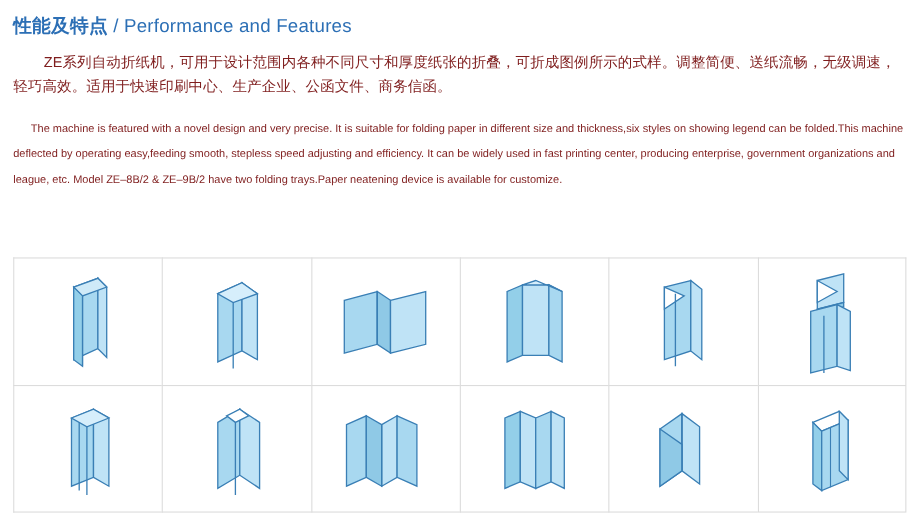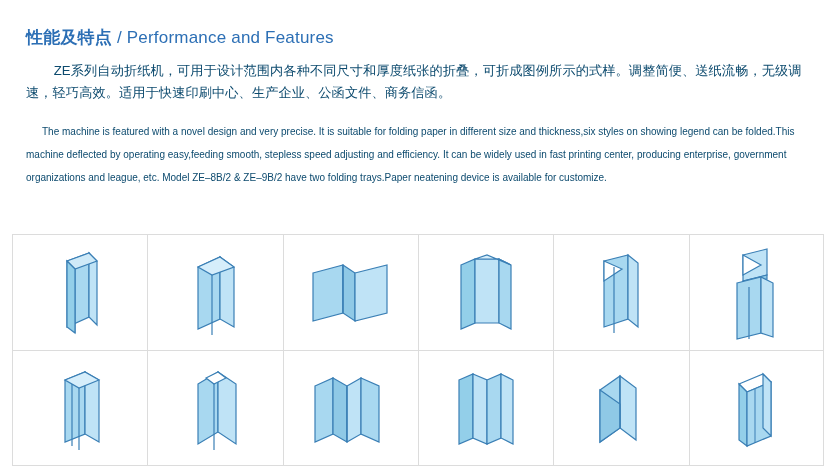"性能及特点 / Performance and Features" .page { padding: 14px -> 0 }
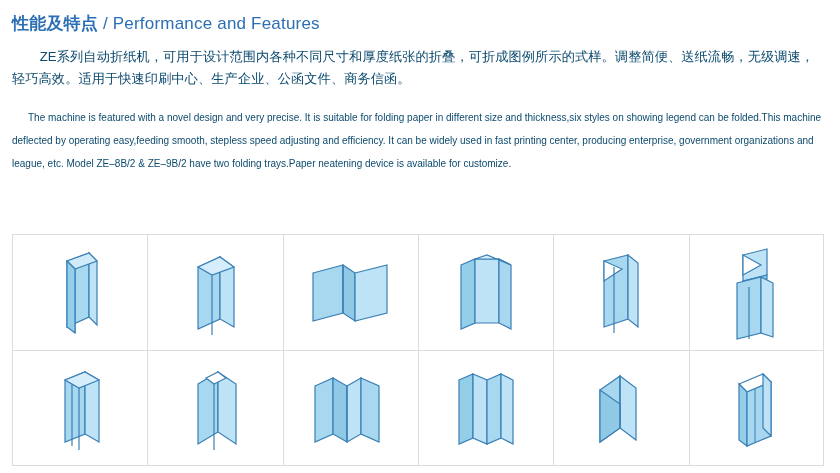"ZE系列自动折纸机，可用于设计范围内各种不同尺寸和厚度纸张的折叠，可折成图例所示" .para { color: #0c4a6e -> #7f1d1d }
